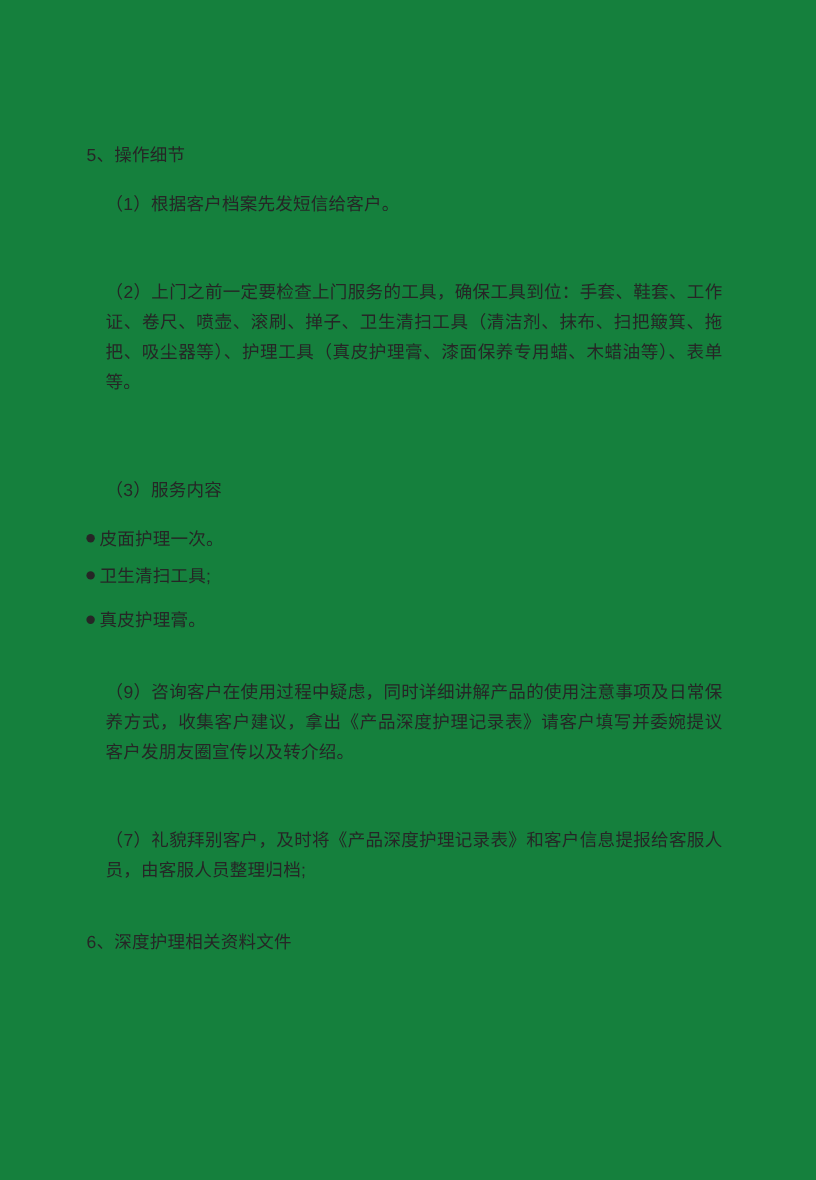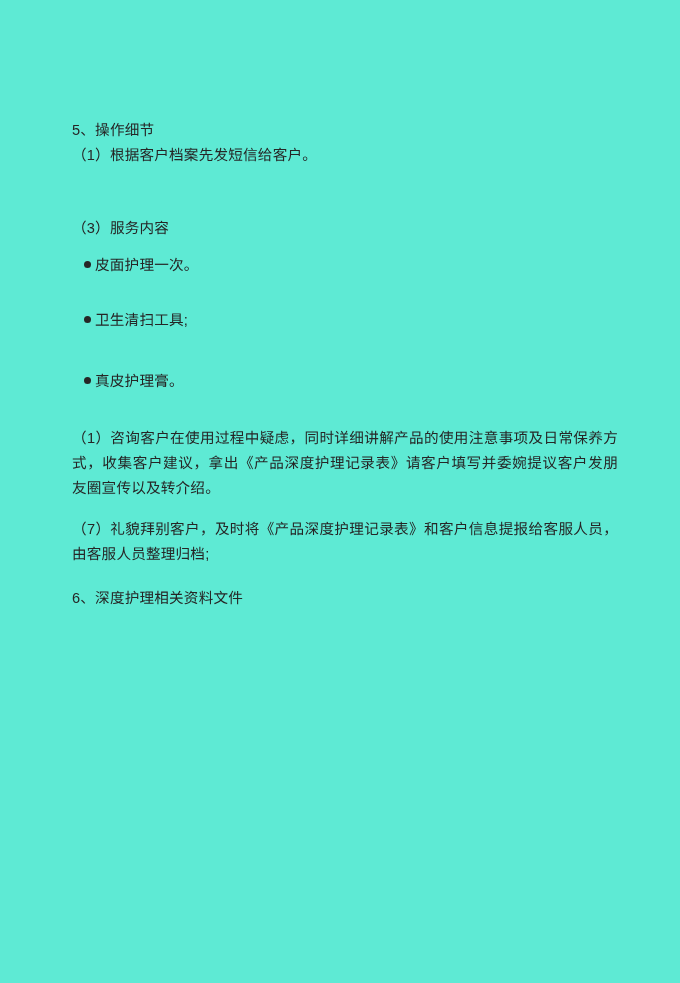"5、操作细节" .page { background: #5eead4 -> #15803d }
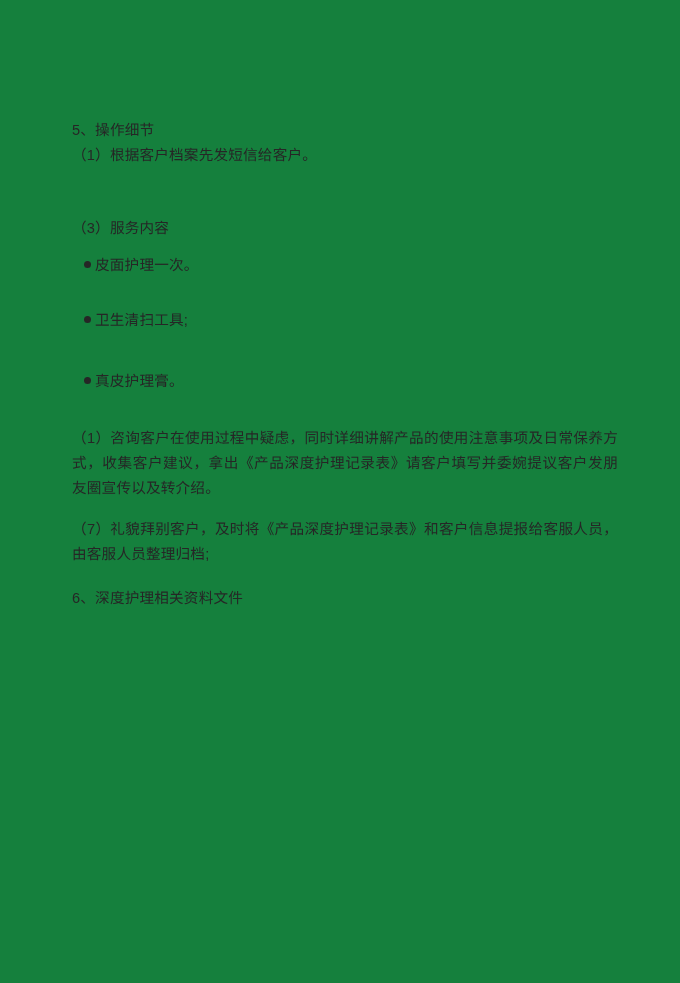"（1）根据客户档案先发短信给客户。" .para { margin: 0 -> 16px }
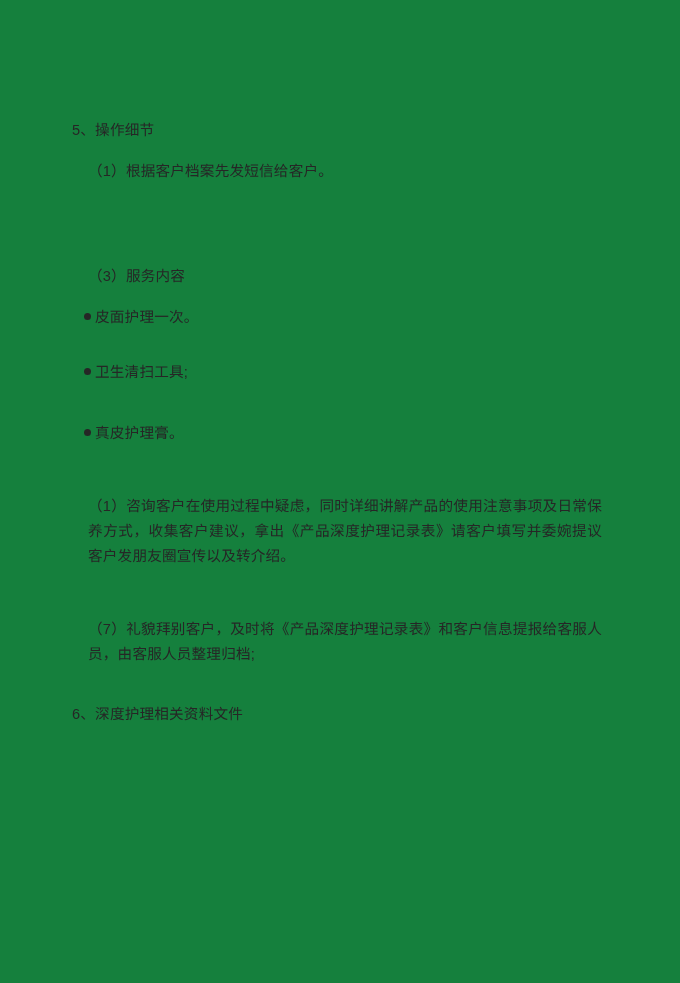"（2）上门之前一定要检查上门服务的工具，确保工具到位：手套、鞋套、工作证、卷尺、" p.para { html: none -> <p>（2）上门之前一定要检查上门服务的工具，确保工具到位：手套、鞋套、工作证、卷尺、喷壶、滚刷、掸子、卫生清扫工具（清洁剂、抹布、扫把簸箕、拖把、吸尘器等）、护理工具（真皮护理膏、漆面保养专用蜡、木蜡油等）、表单等。</p> }
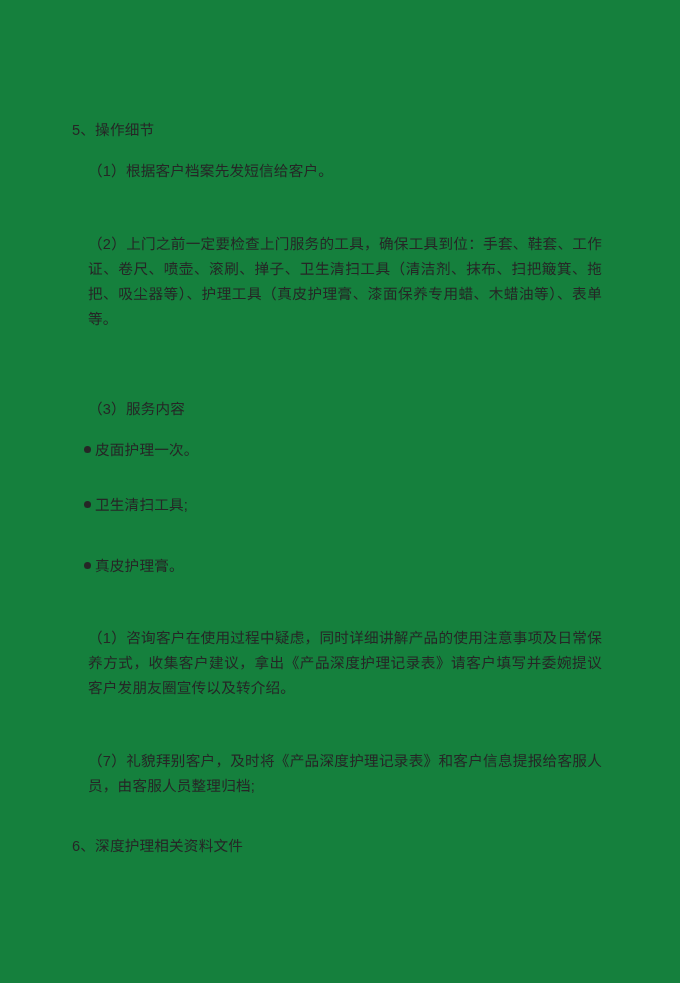"皮面护理一次。" .bullet-line { margin: 12px -> 0 }
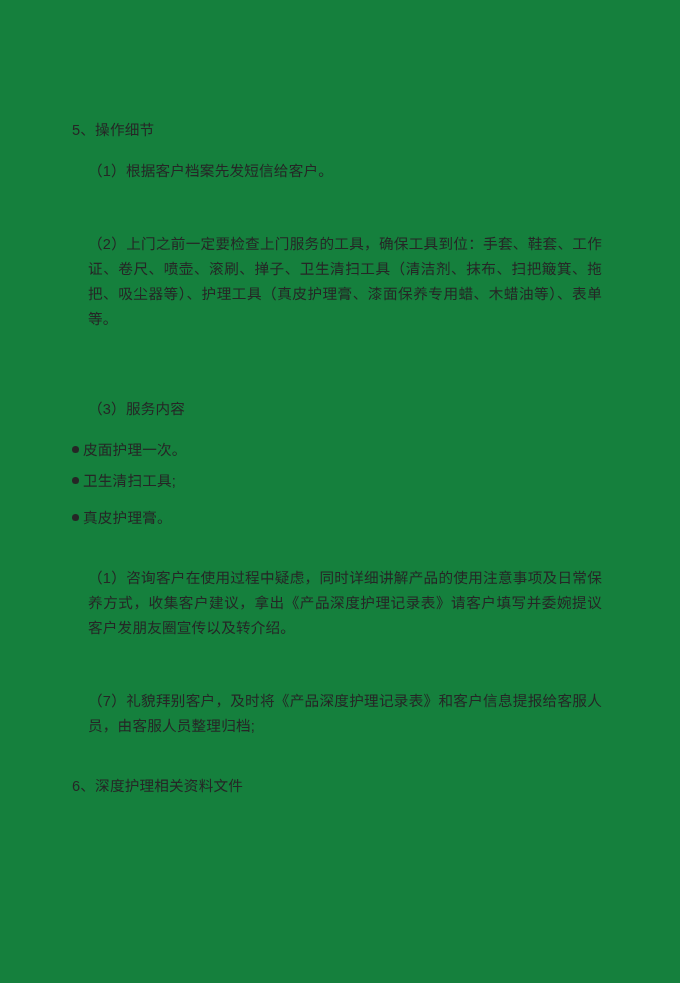"（1）咨询客户在使用过程中疑虑，同时详细讲解产品的使用注意事项及日常保养方式，收" p.para { text: 1 -> 9 }
